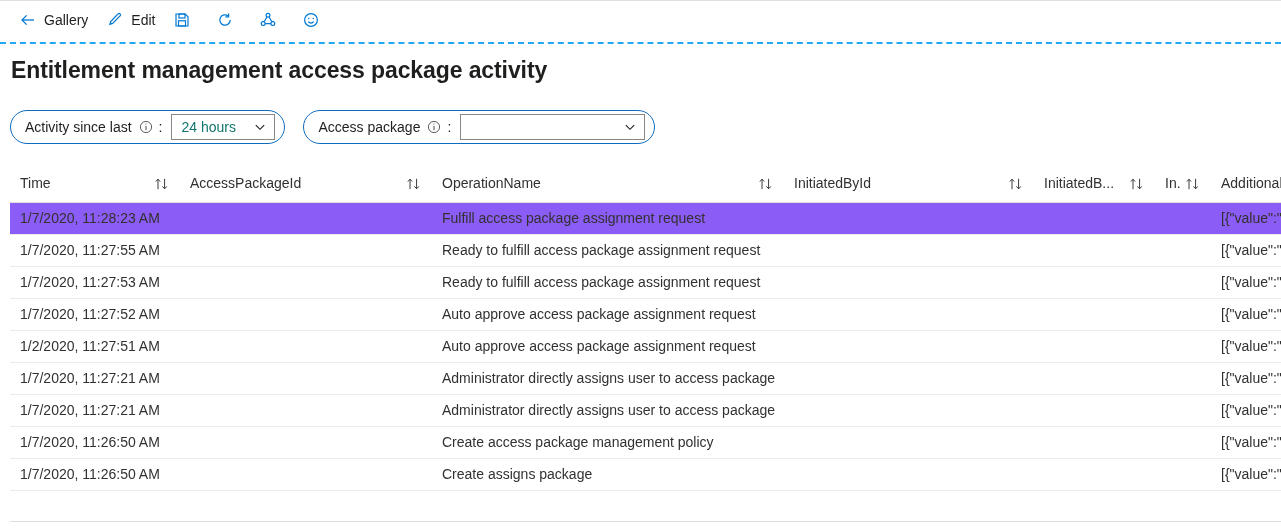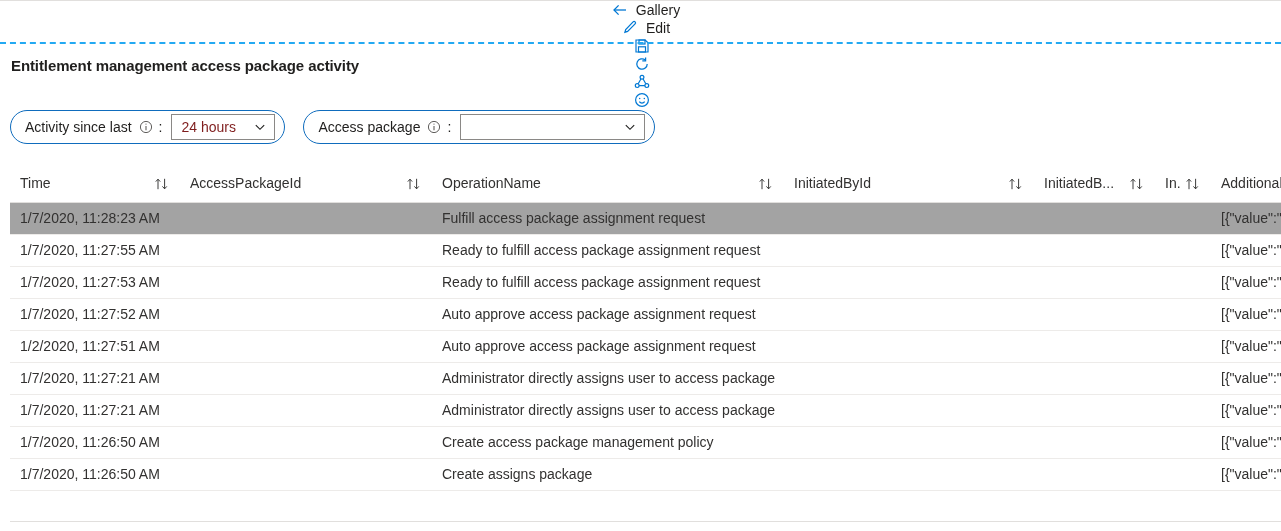"Gallery" .commandbar { flex-direction: column -> none }
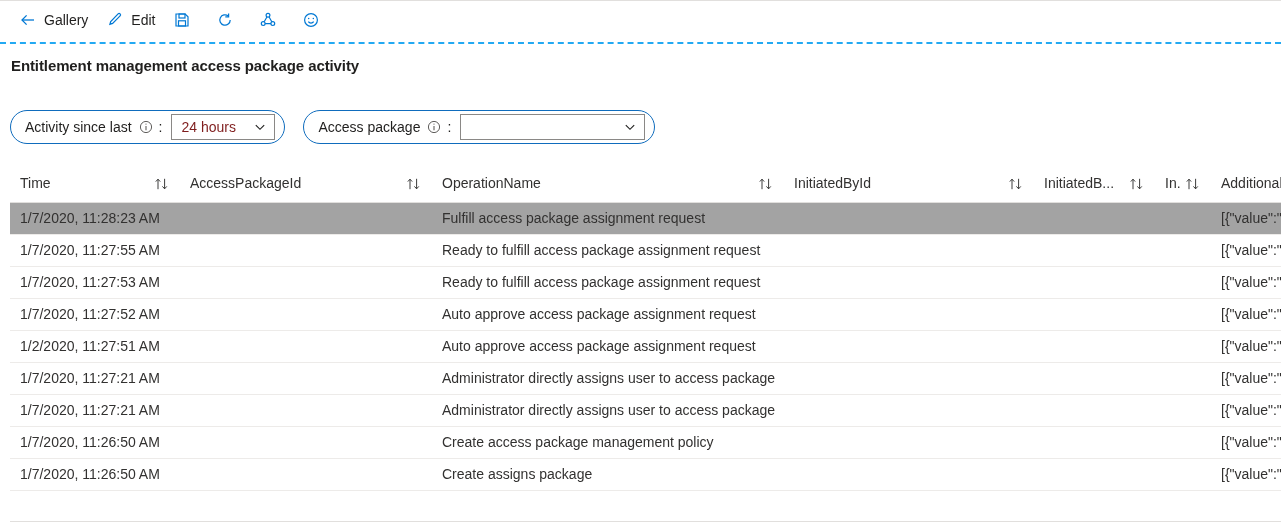"Entitlement management access package" .page-title { font-size: 15px -> 23px }
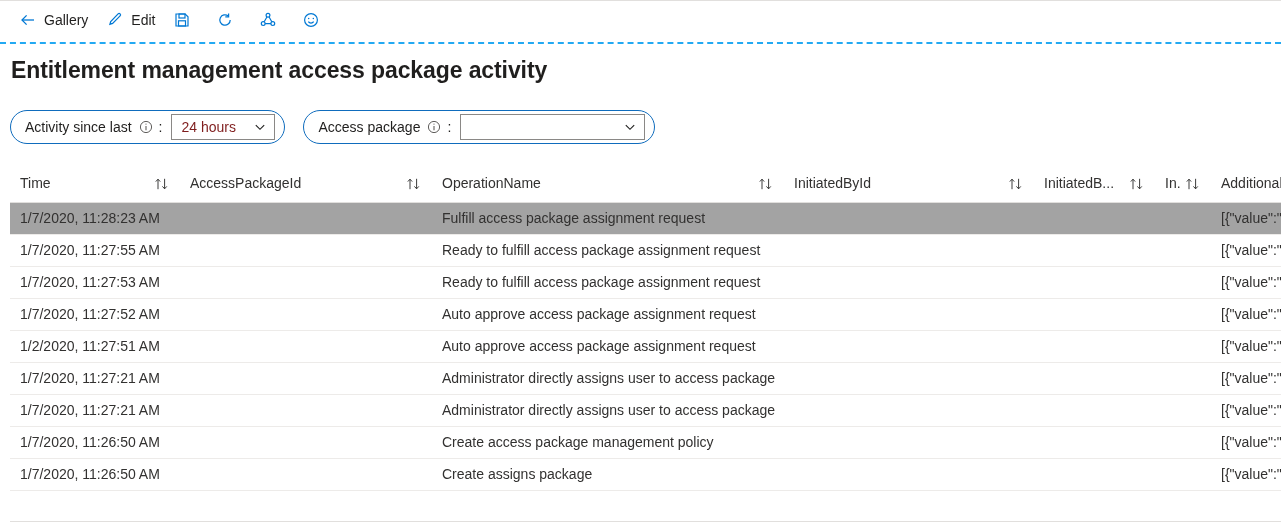"24 hours" .combo-value { color: #7f1d1d -> #0f766e }
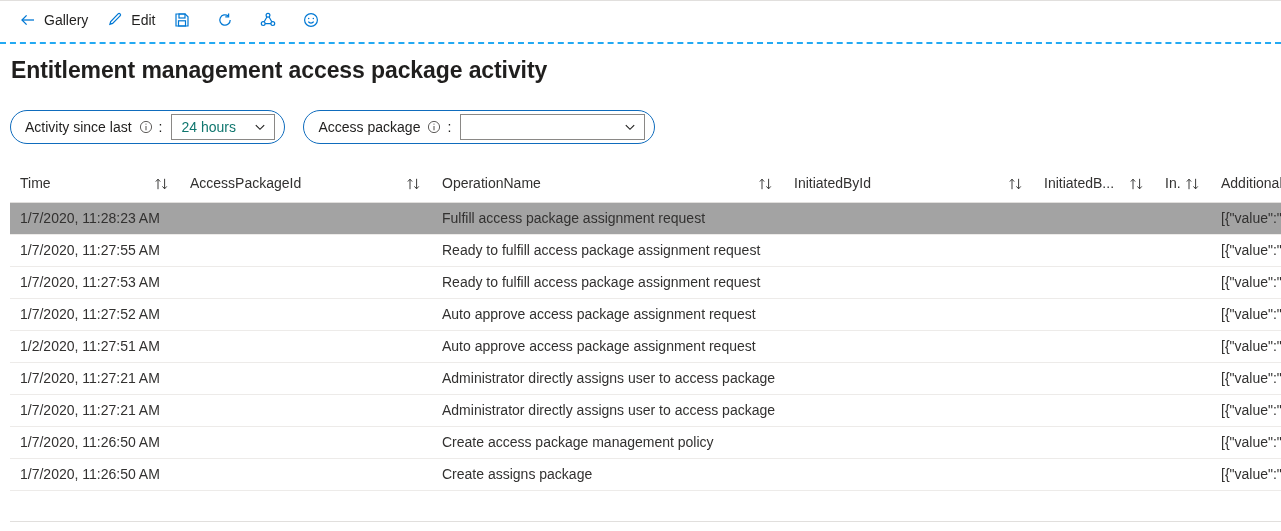"1/7/2020, 11:28:23 AM" tr.row-selected td { background: #a3a3a3 -> #8b5cf6 }
